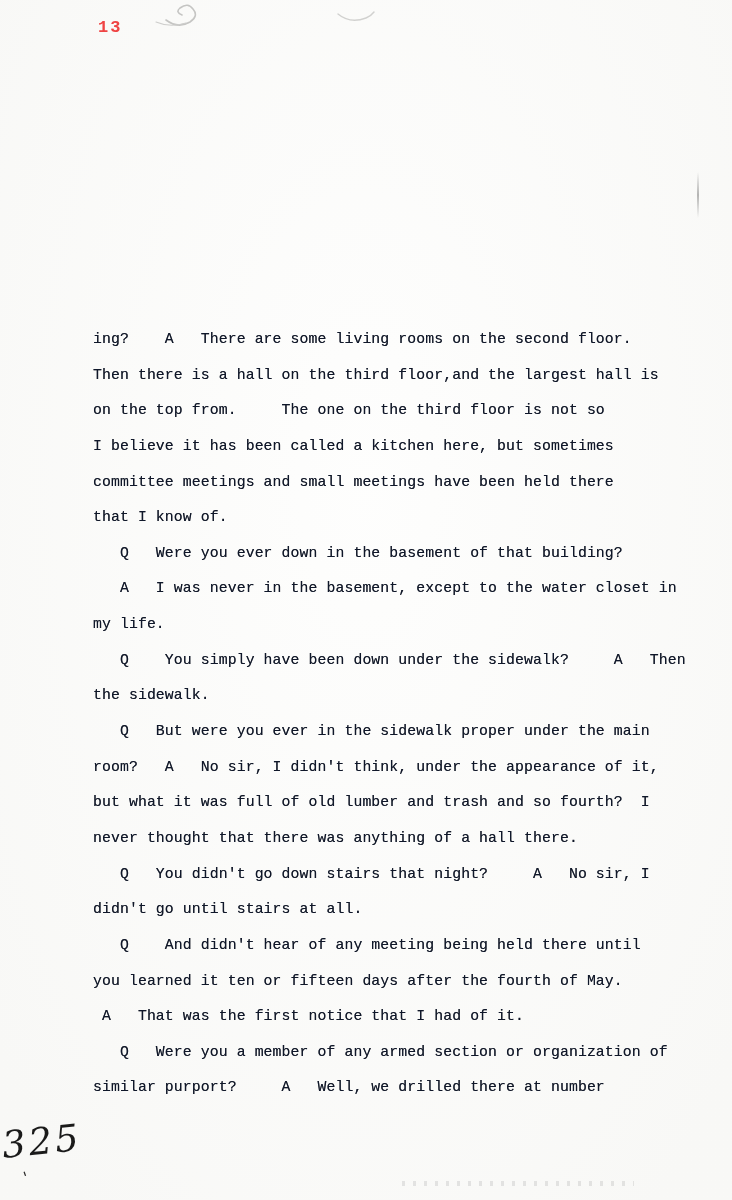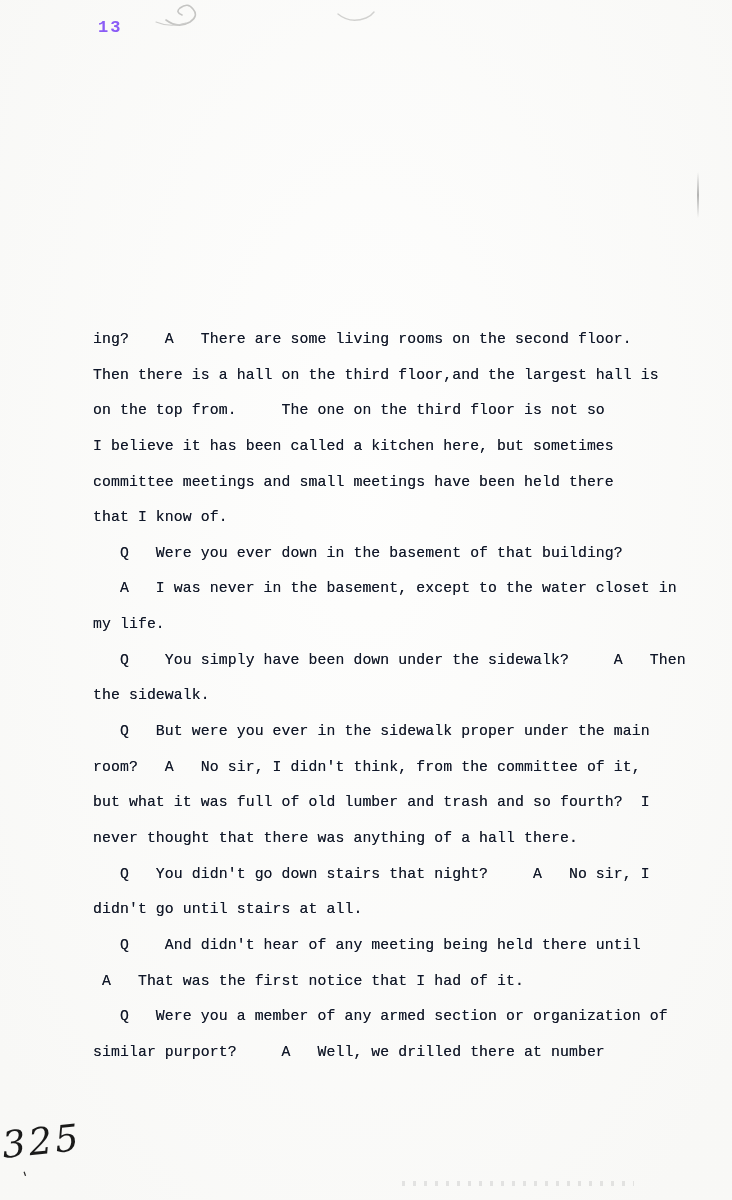"13" .page-number { color: #8b5cf6 -> #ef4444 }
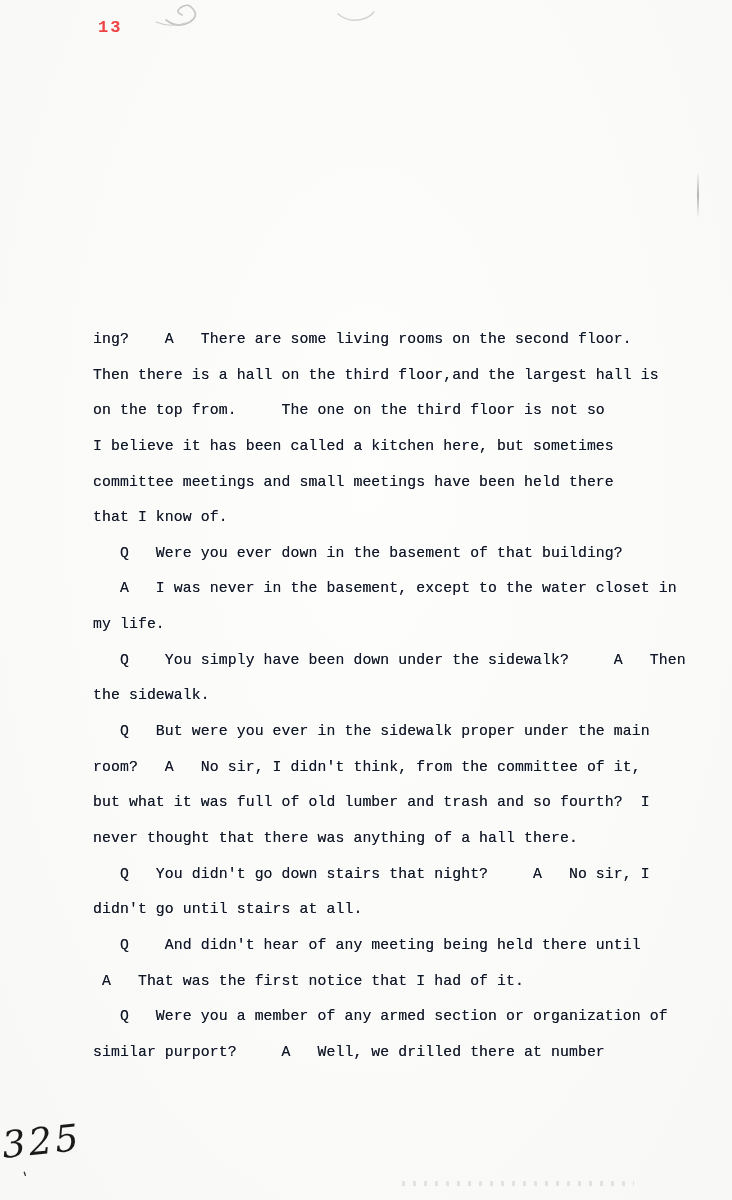"room? A No sir, I" div.line { text: from the committee -> under the appearance }
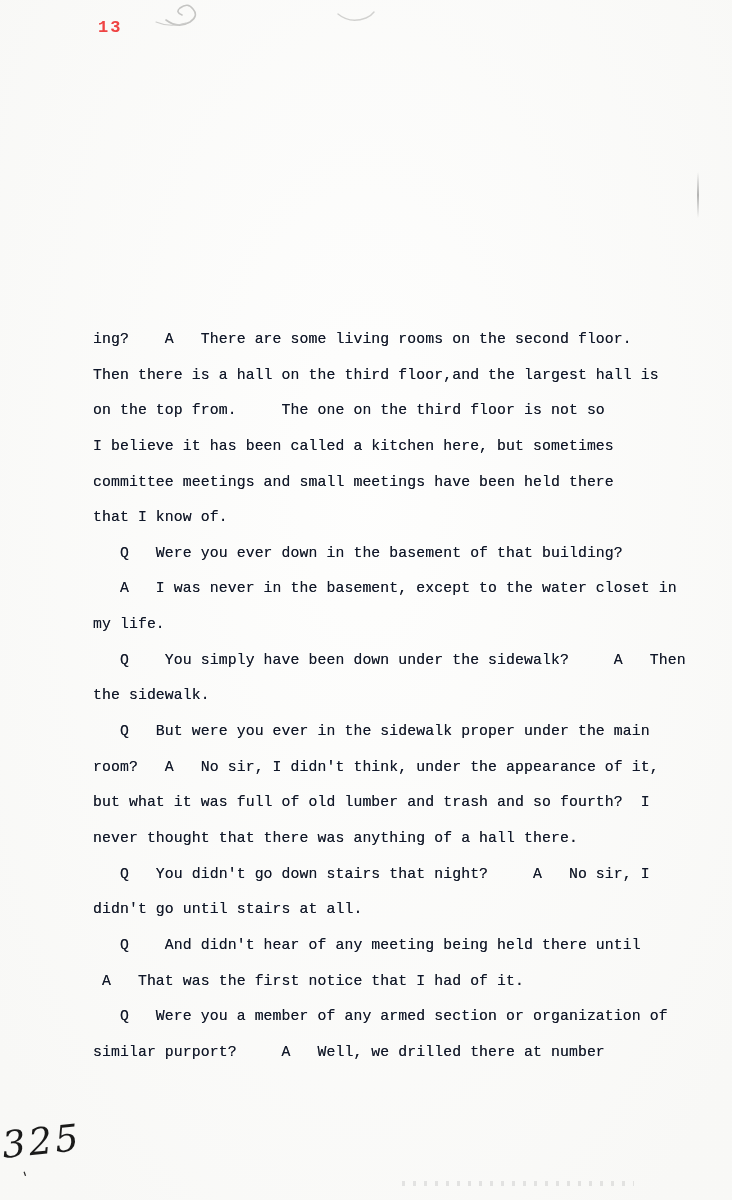"you learned it ten or" div.line { html: none -> <div>you learned it ten or fifteen days after the fourth of May.</div> }
